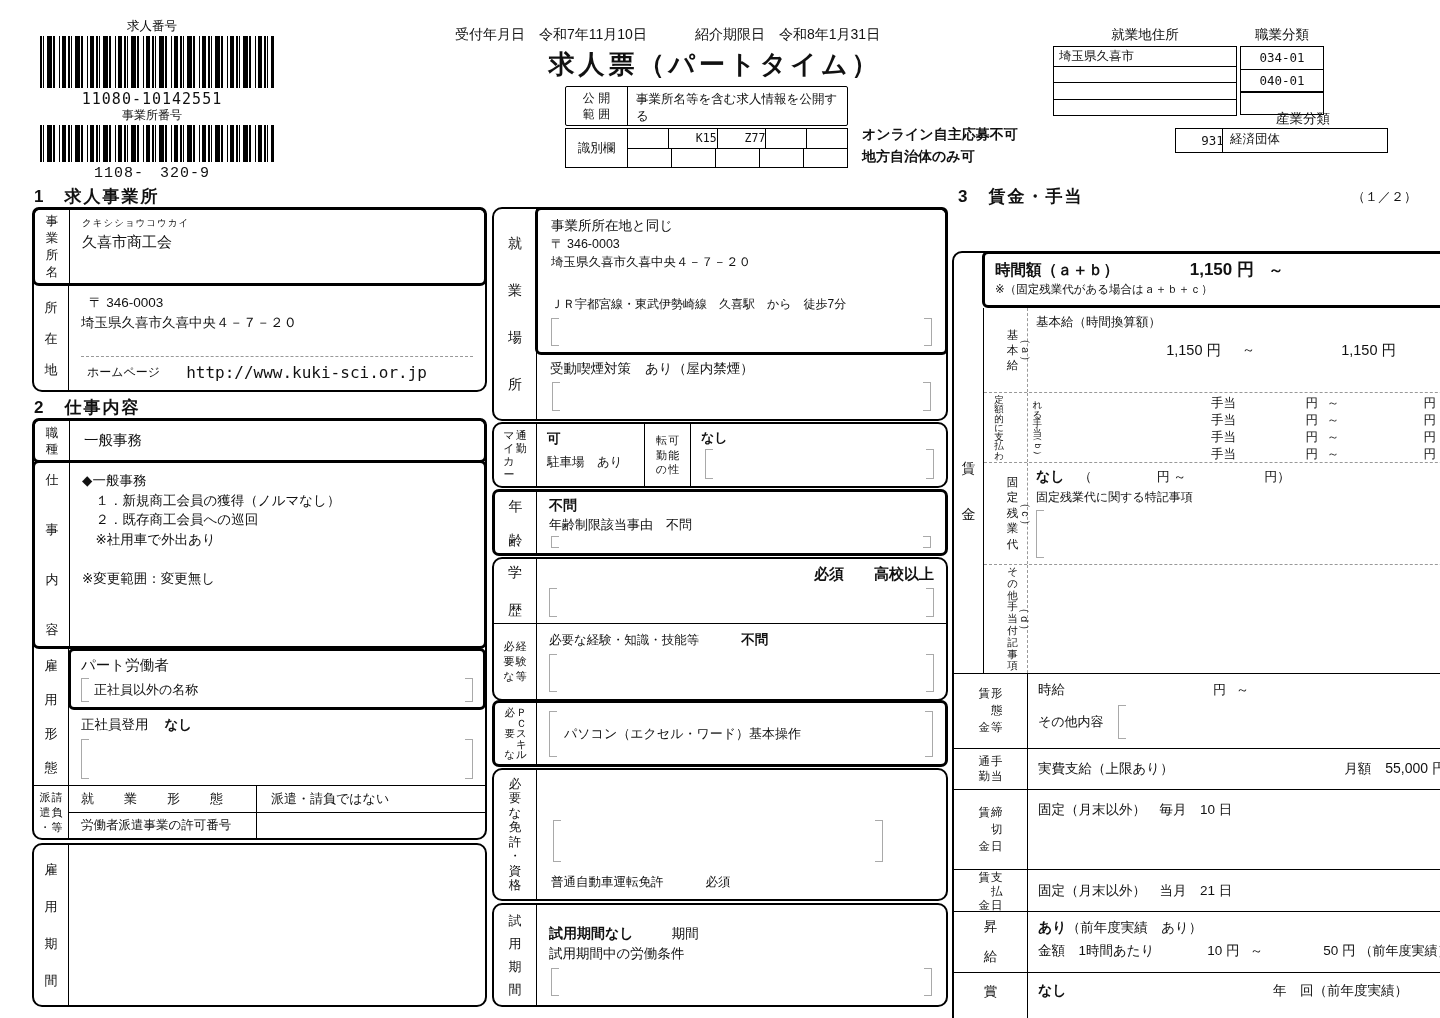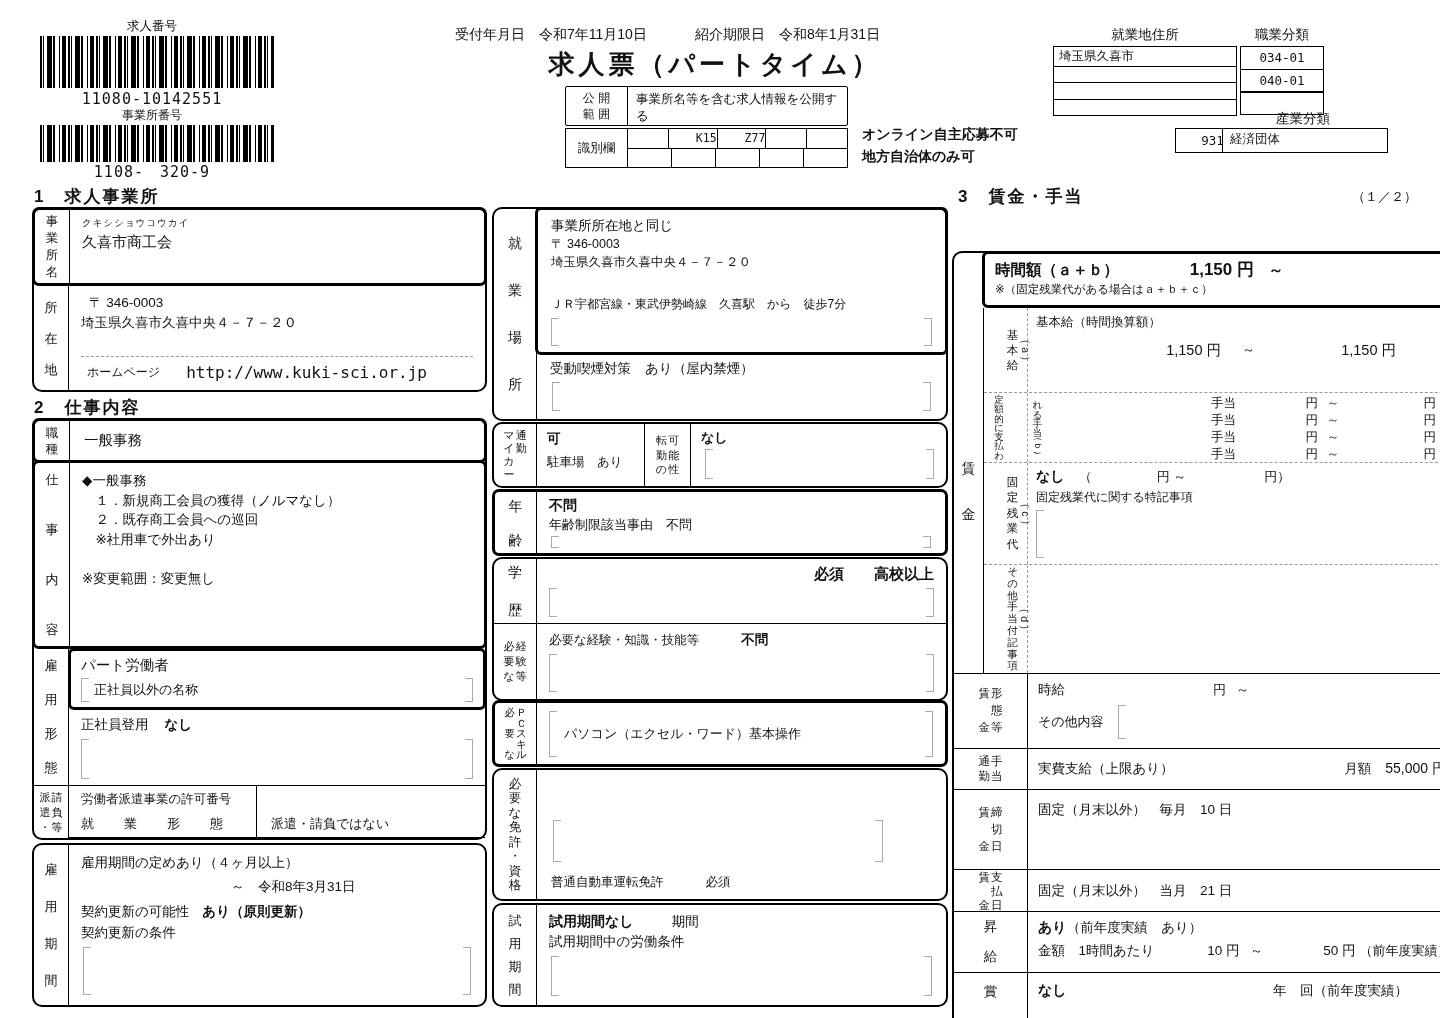"1108- 320-9" div.abs { font-family: none -> Liberation Mono, monospace }
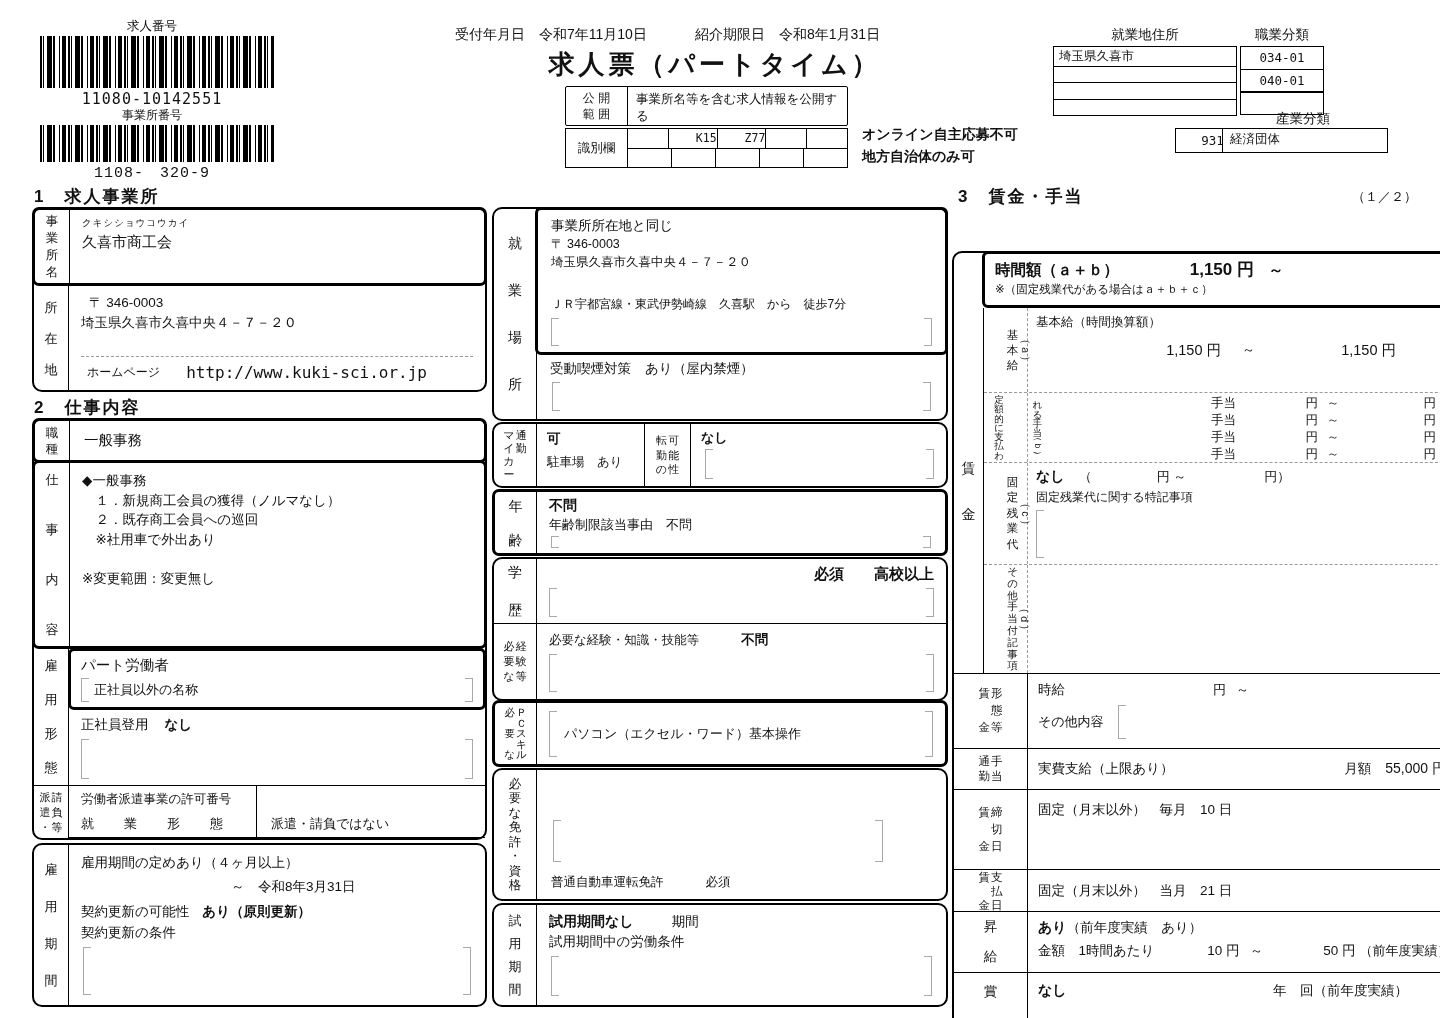"労働者派遣事業の許可番号" div.flex { order: before "就業形態" -> after "就業形態" }
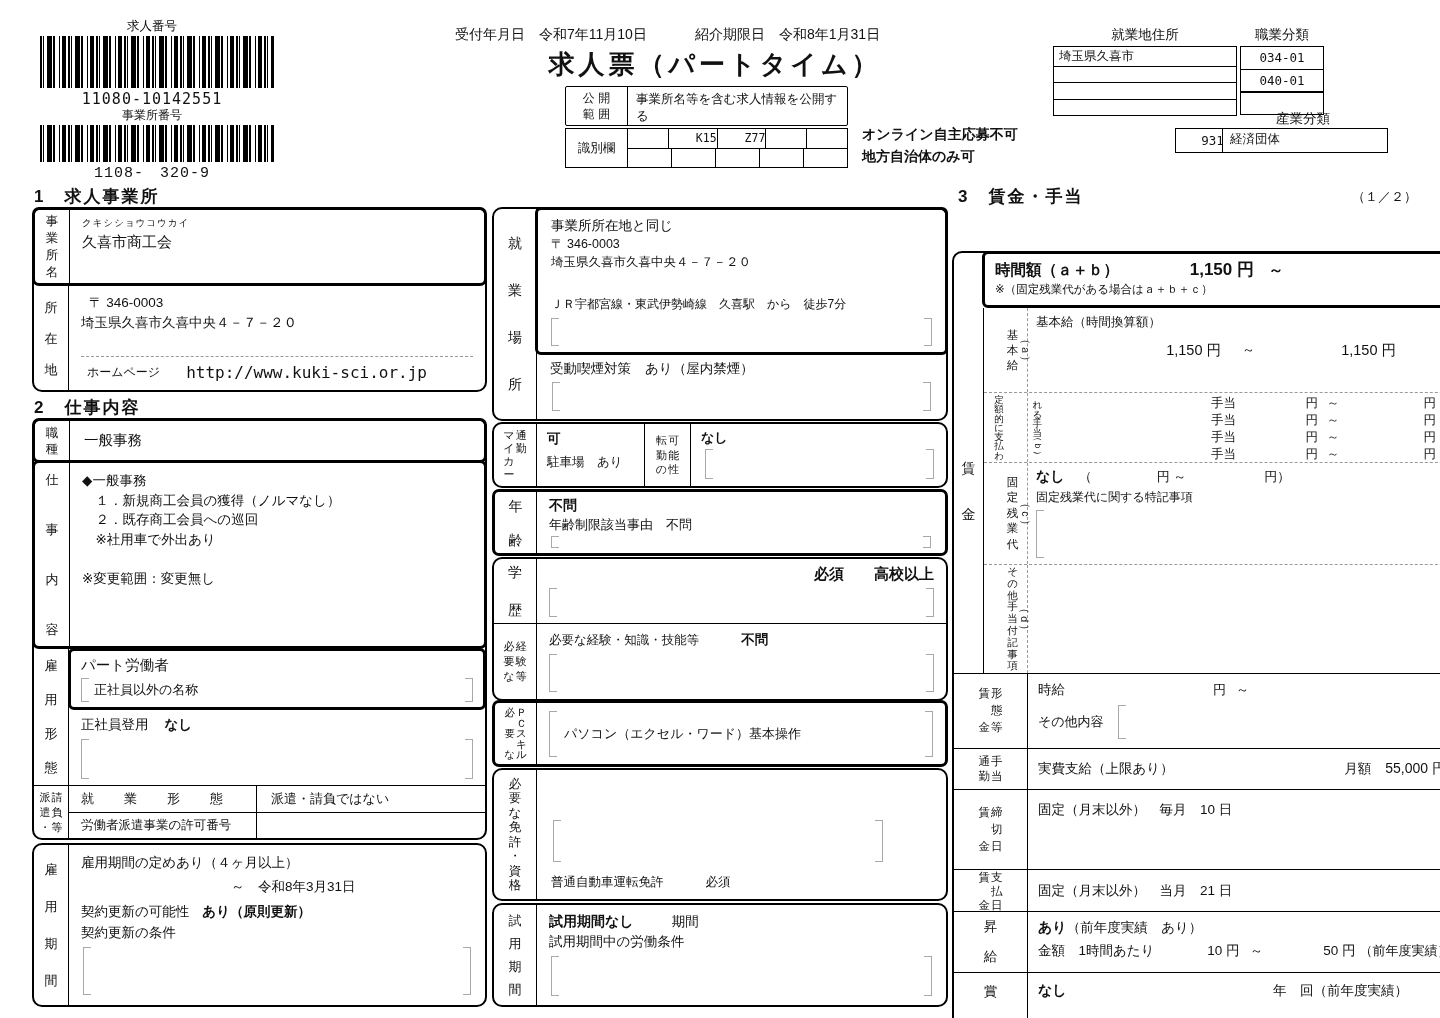"雇用期間の定めあり（４ヶ月以上）" div.col { html: <div> <div>雇用期間の定めあり（４ヶ月以上）</div> <div>～ 令和8年3月31日</div> <div> <span>契約更新の可能性</span> <span>あり（原則更新）</span> </div> <div>契約更新の条件</div> <div></div> </div> -> none }
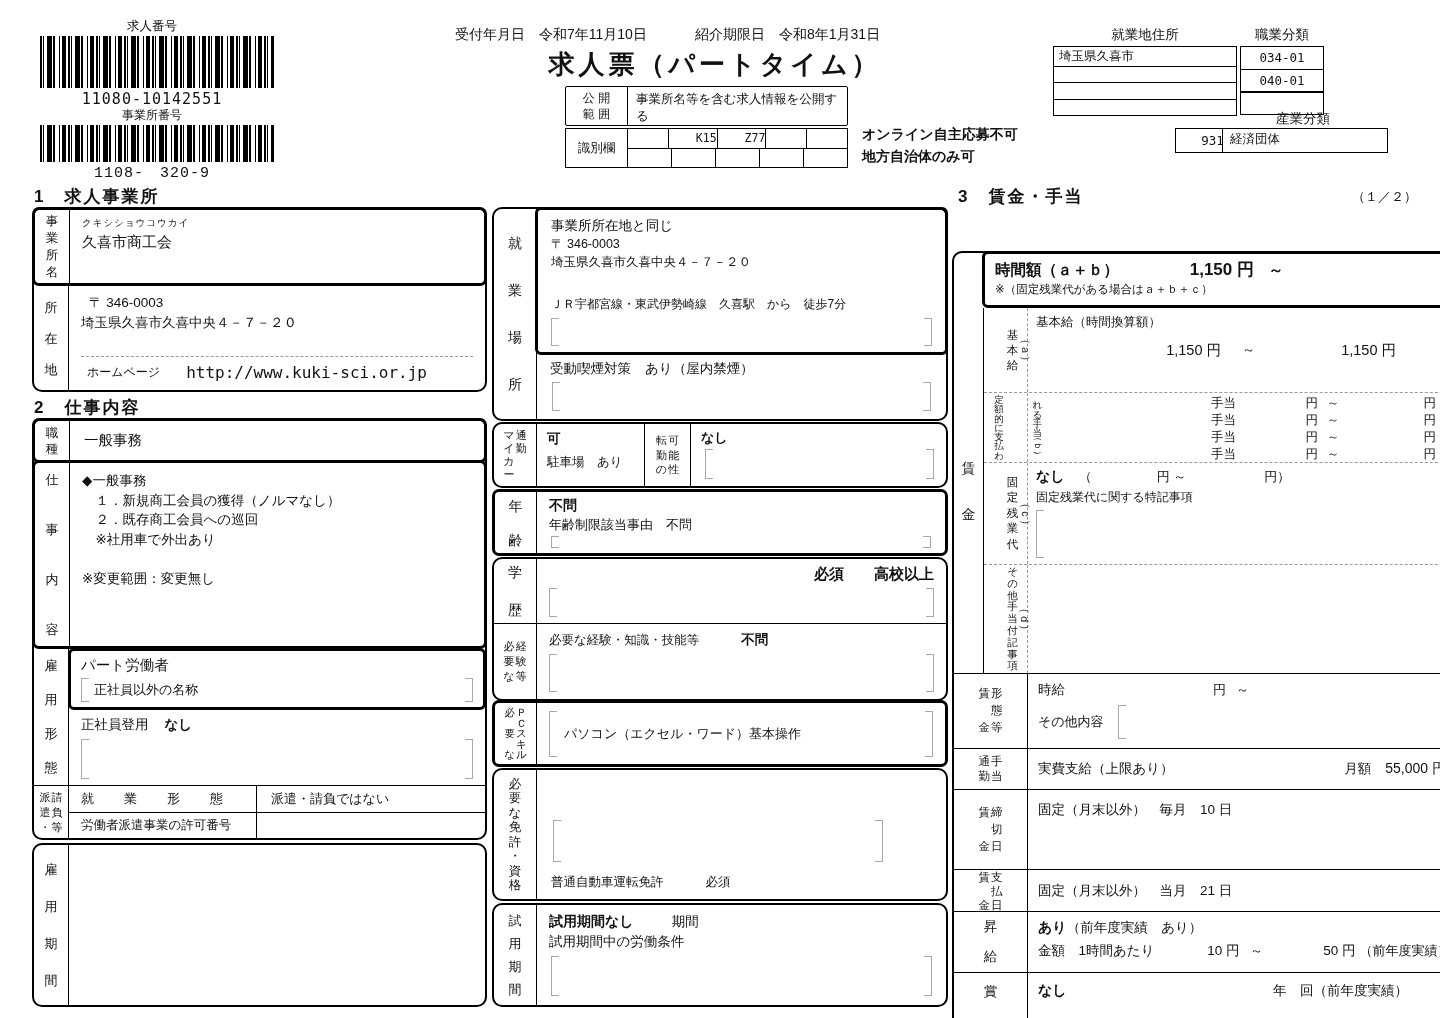"試用期間なし" div.col { padding: 8px 12px 7px -> 20px 12px 7px }
